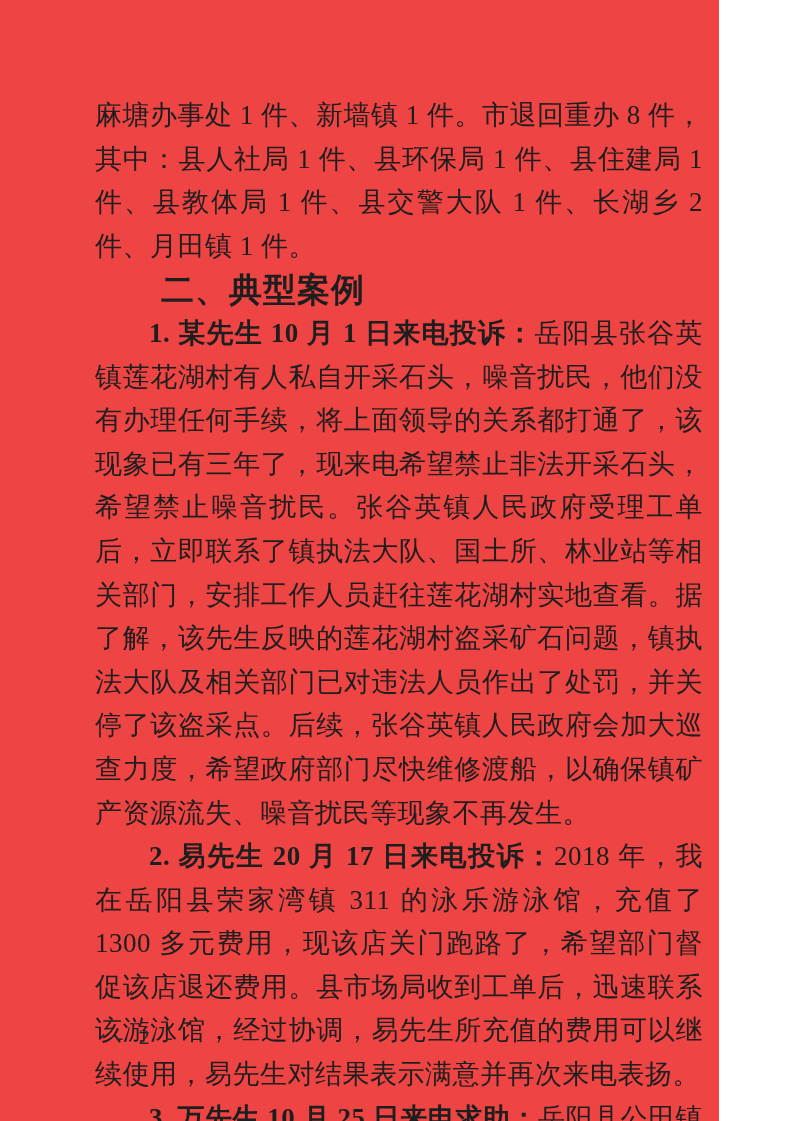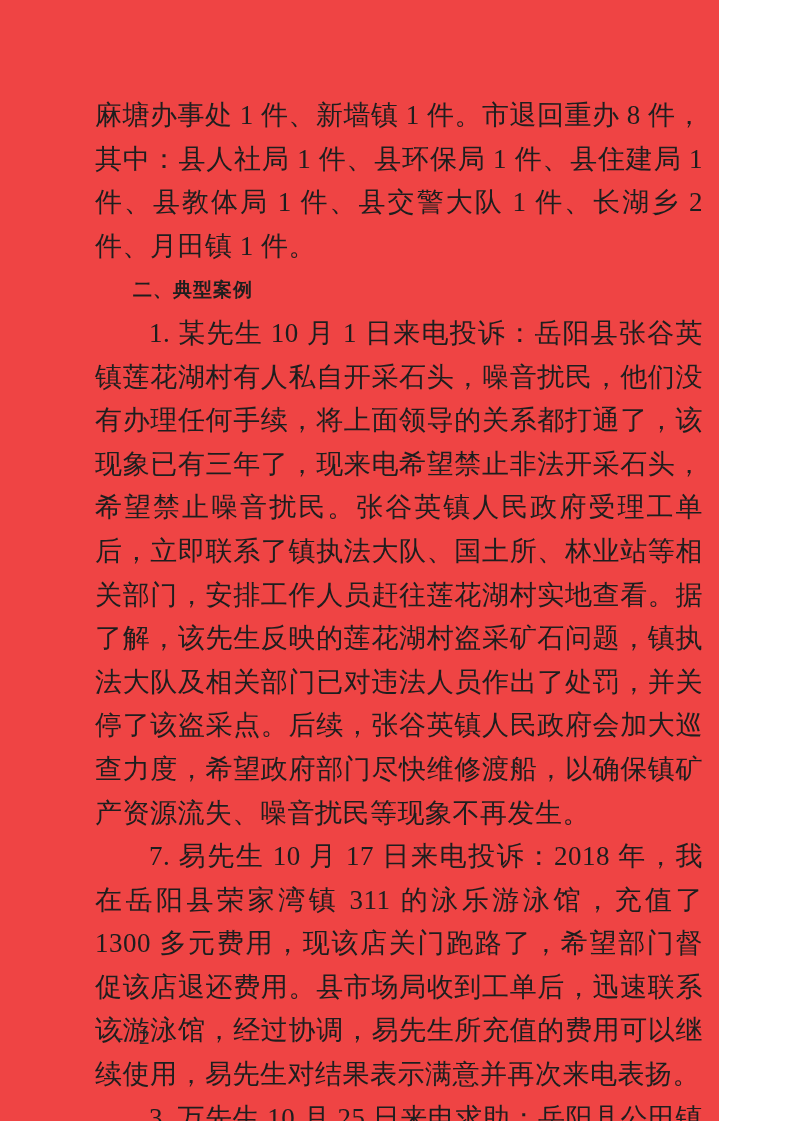"二、典型案例" .heading { font-size: 19px -> 33px }
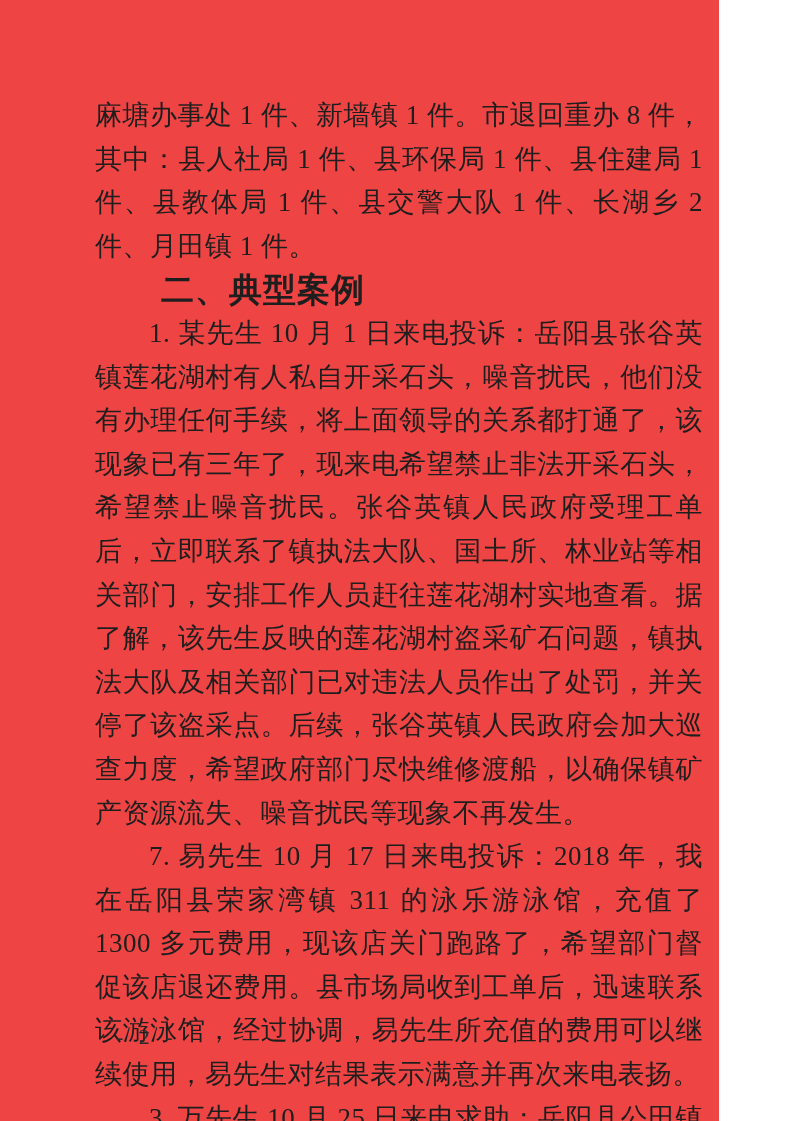"1. 某先生 10 月 1" .case-lead { font-weight: 400 -> 700 }
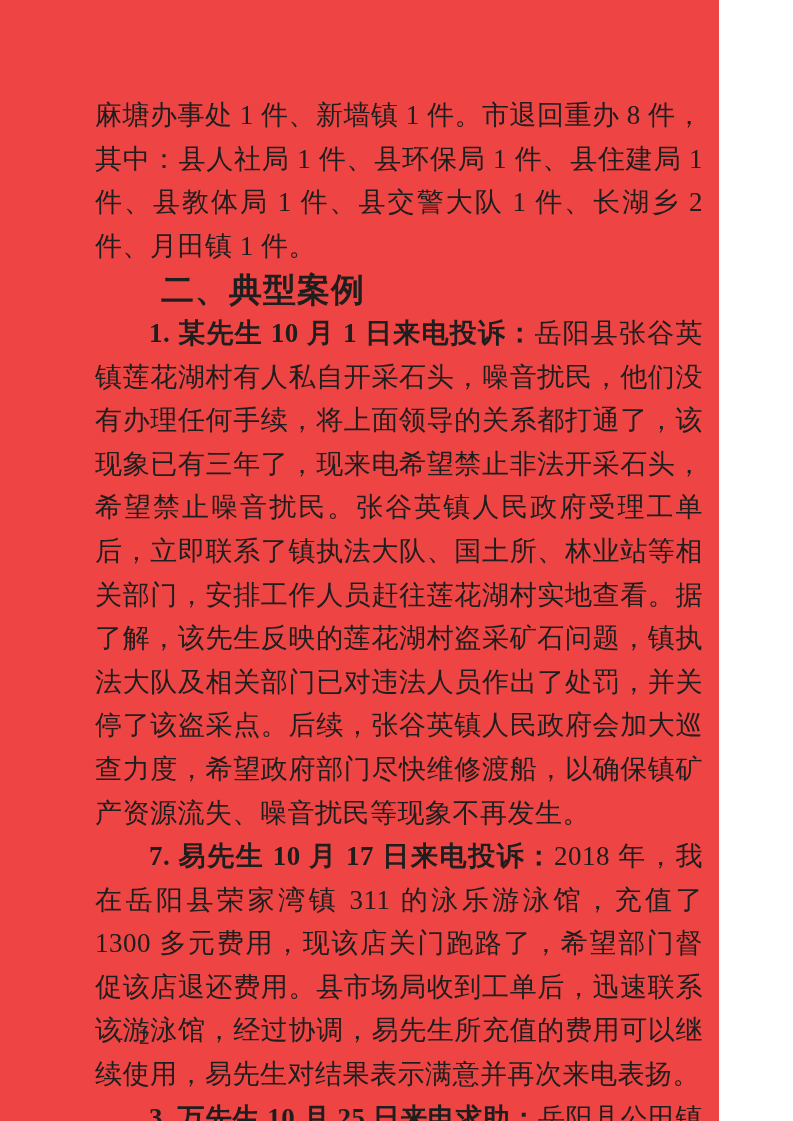"7. 易先生 10 月 17" span.case-lead { text: 7. 易先生 10 -> 2. 易先生 20 }
